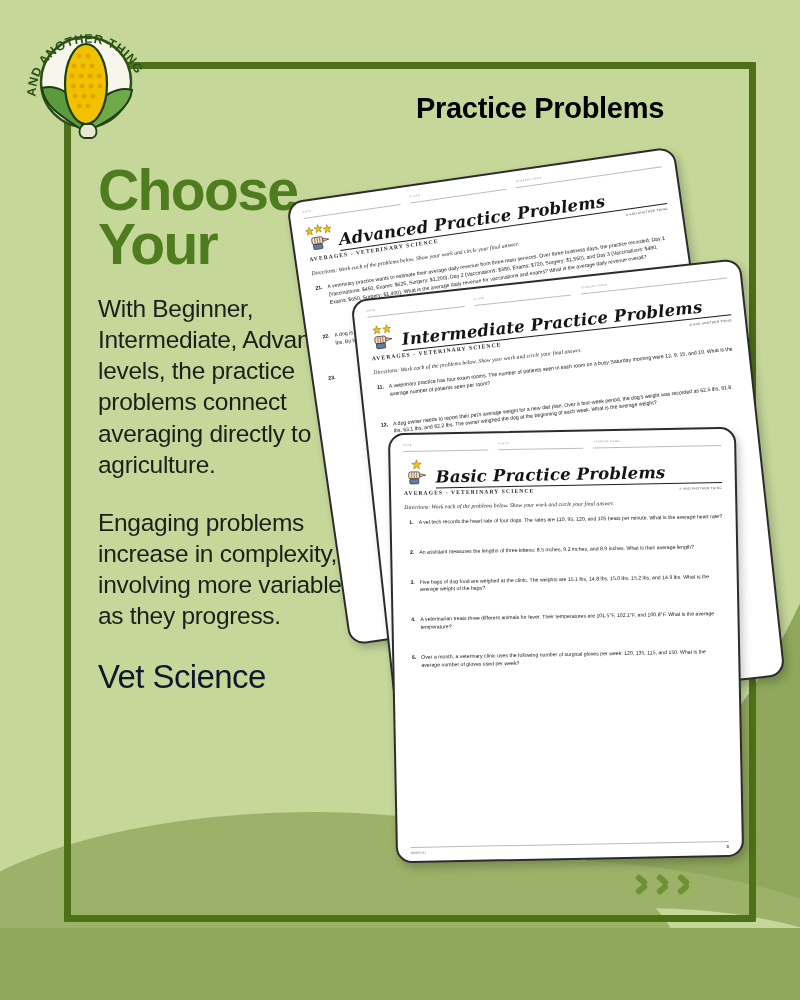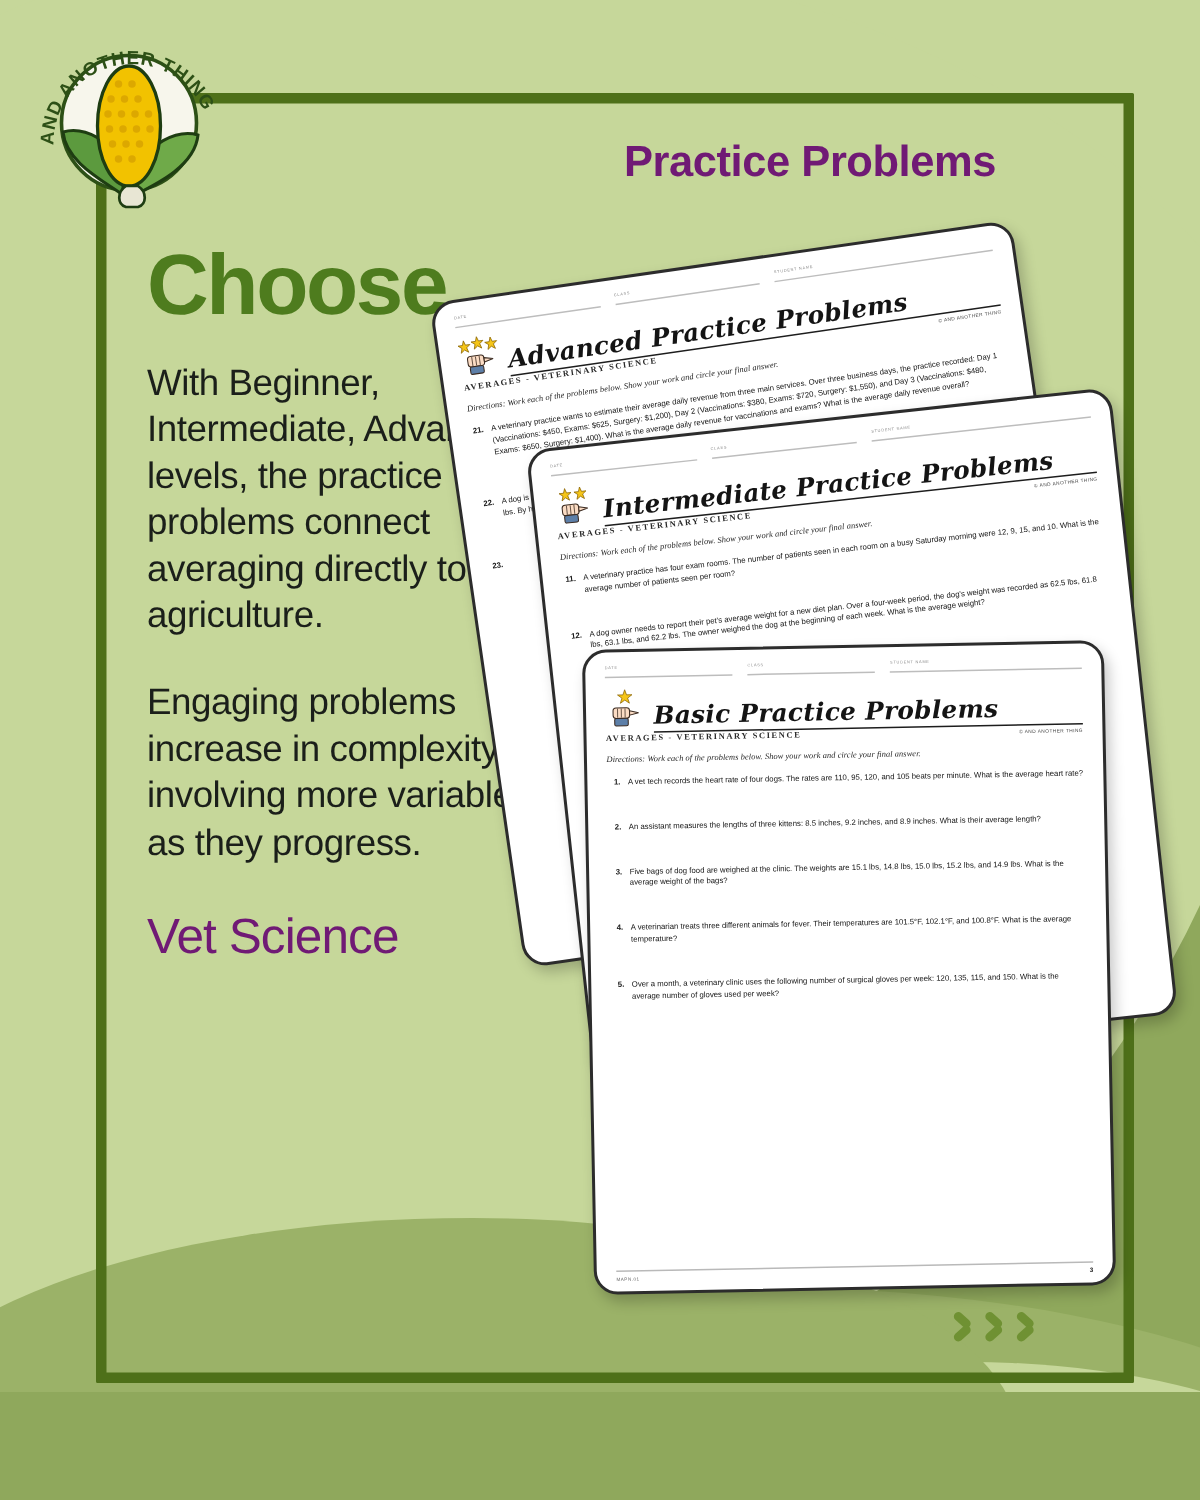"Practice Problems" .header-title { color: #701a75 -> #000000 }
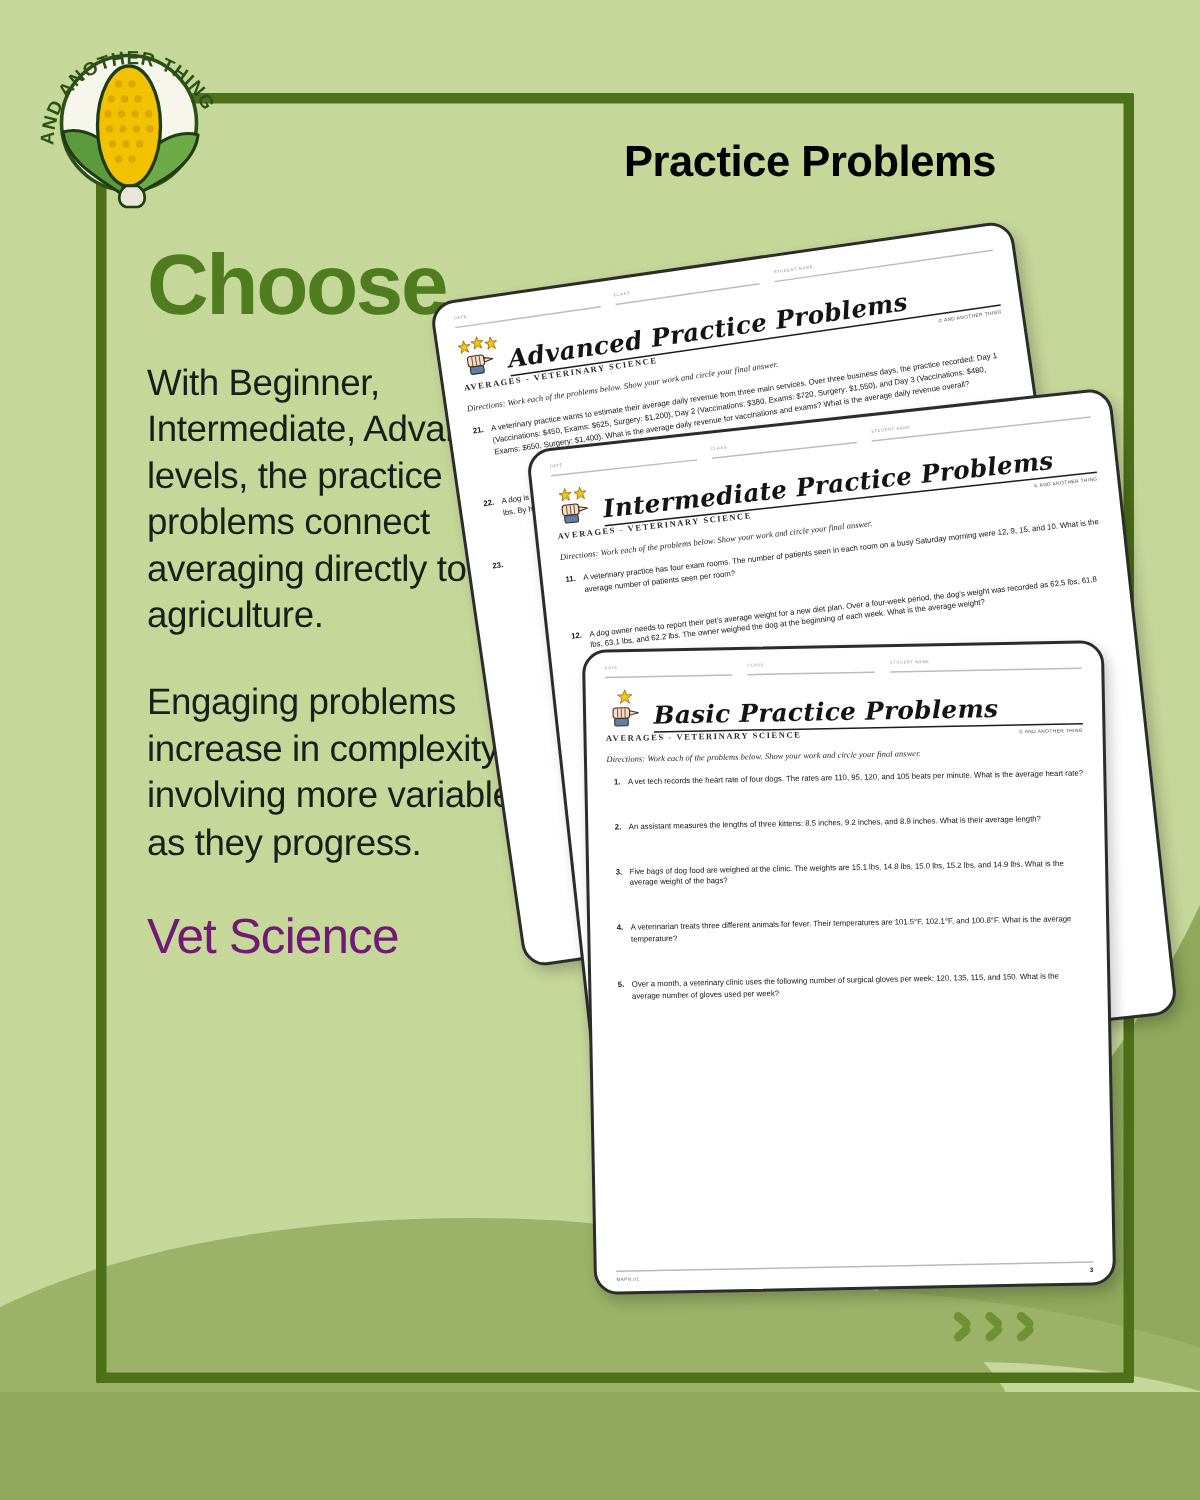"Your" span { html: none -> <span>Your</span> }
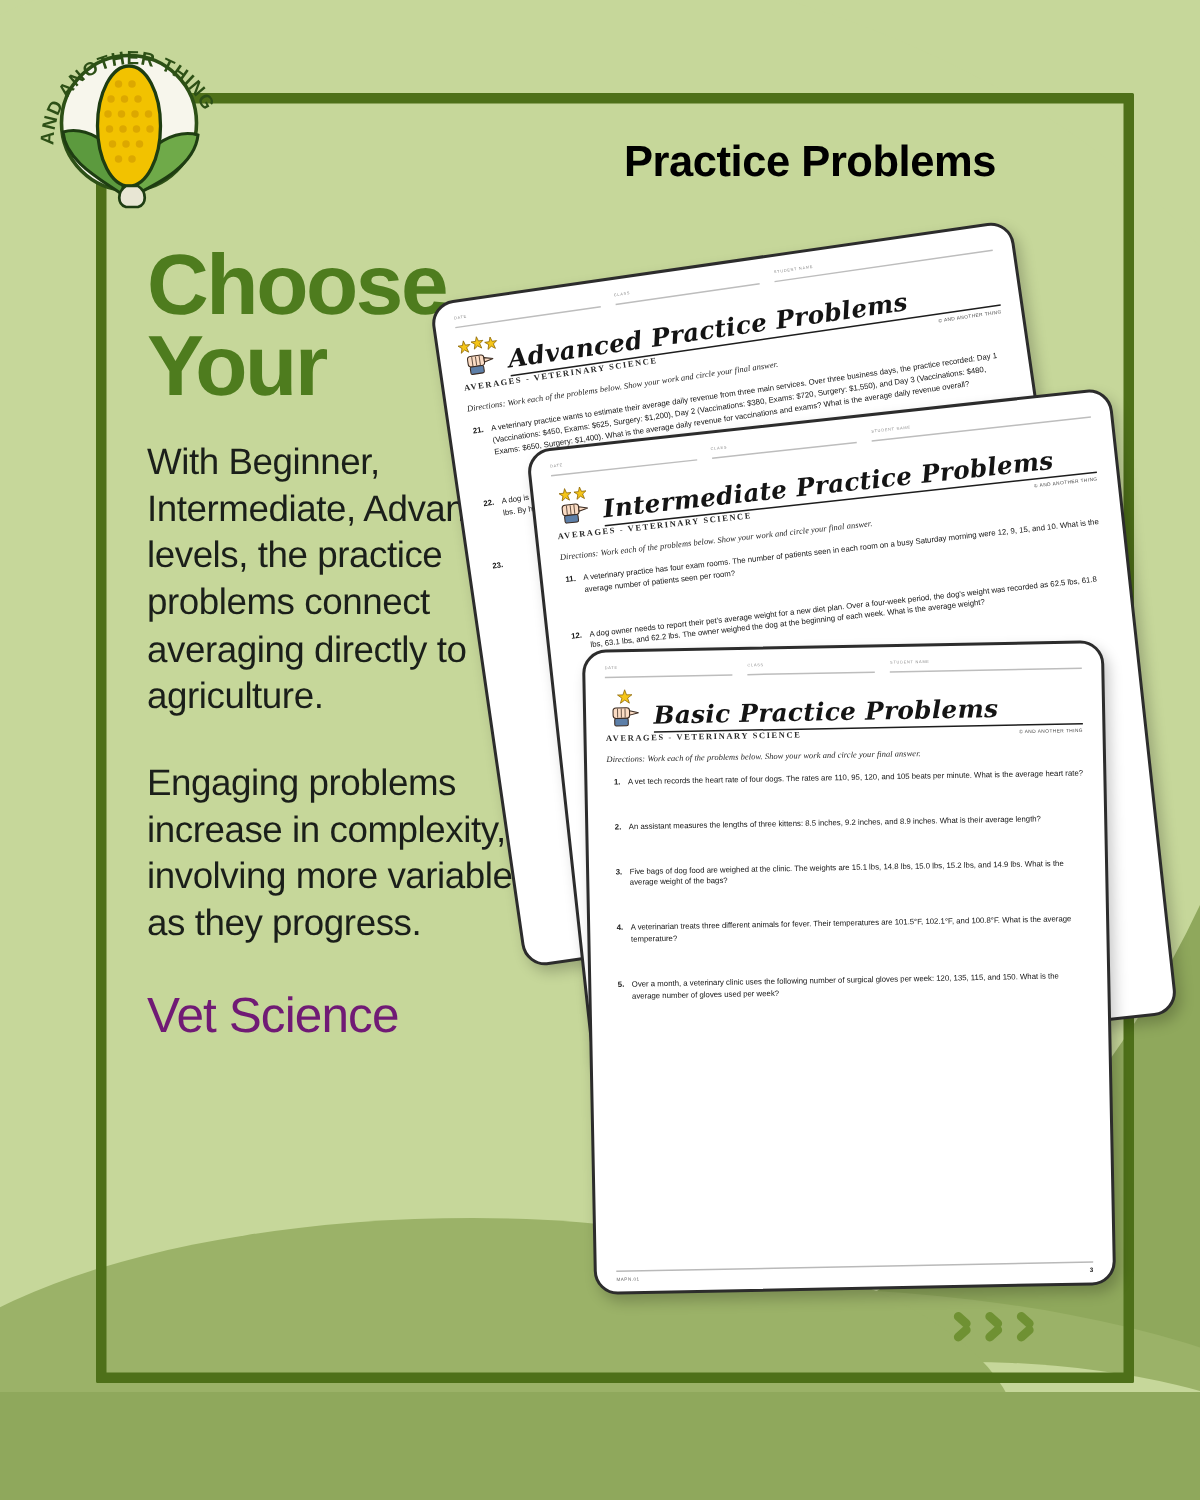"Vet Science" .subject { color: #701a75 -> #0f172a }
